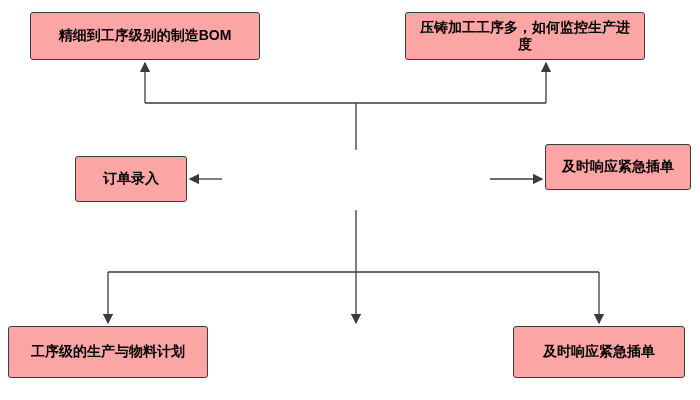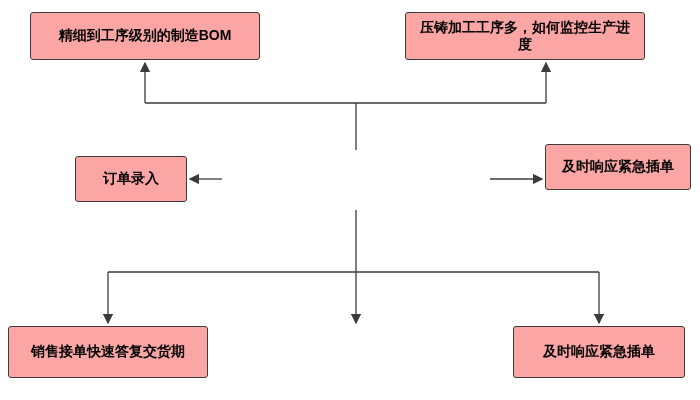"销售接单快速答复交货期" span { text: 销售接单快速答复交货期 -> 工序级的生产与物料计划 }
